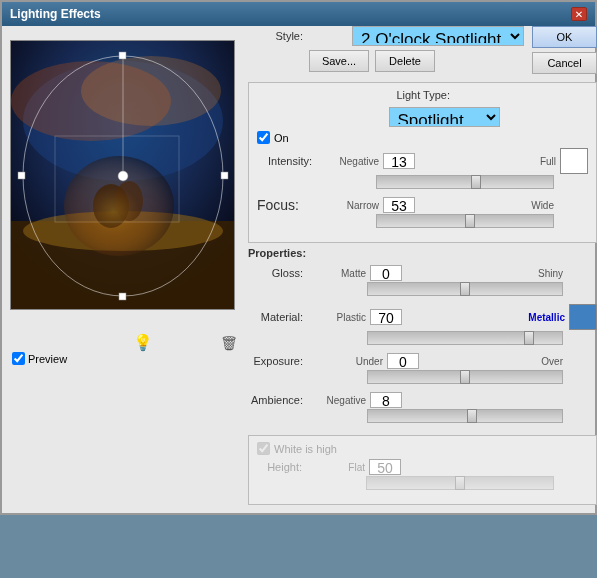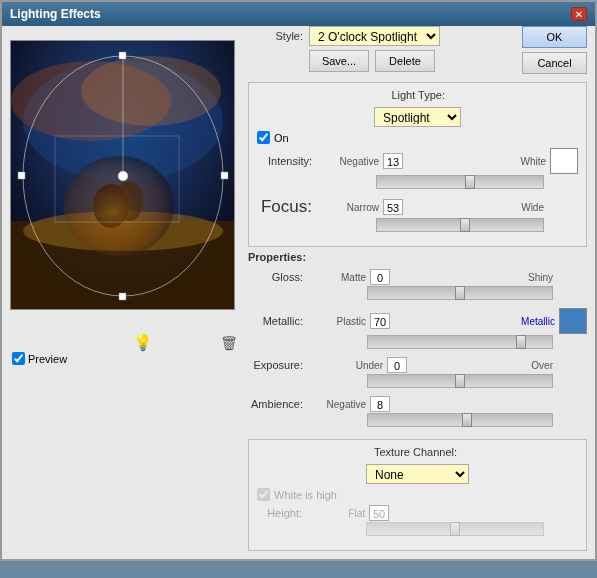"2 O'clock Spotlight" select { background: #fef9c3 -> #7dd3fc; font-size: 12px -> 17px; margin-left: none -> 43px }
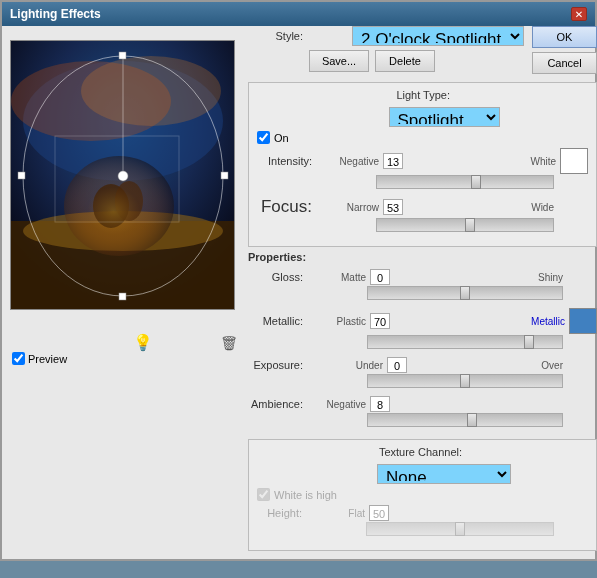"13" .slider-value-box { font-size: 11px -> 14px; width: 20px -> 32px }
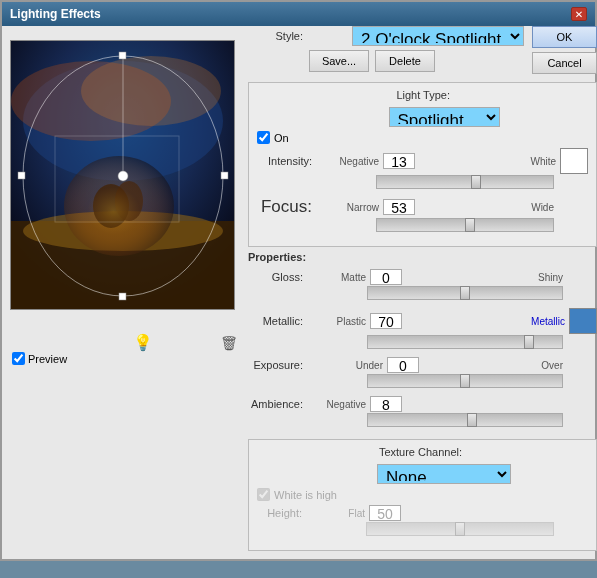"White" span.slider-label-right { text: White -> Full }
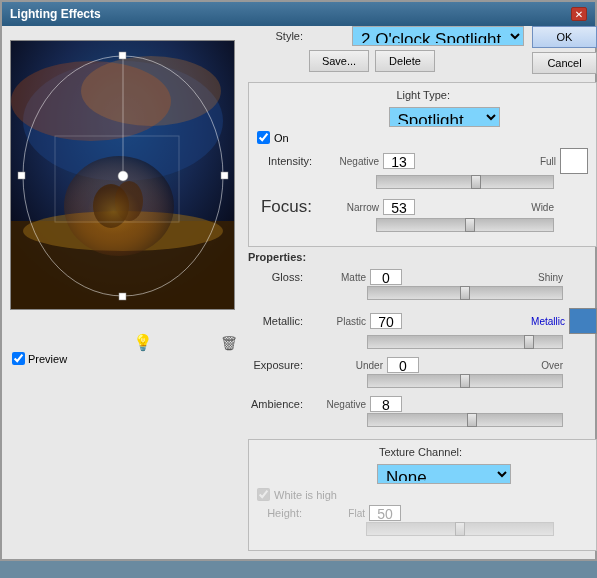"Focus:" span.slider-label-left { font-size: 17px -> 14px; text-align: right -> left }
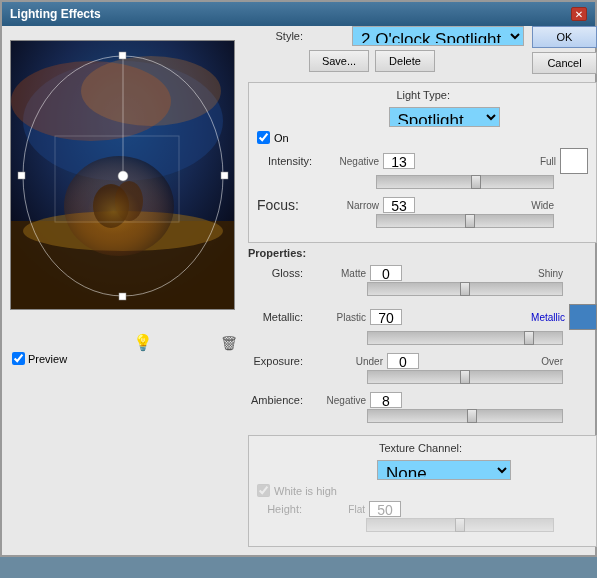"Metallic:" span { text: Metallic -> Material }
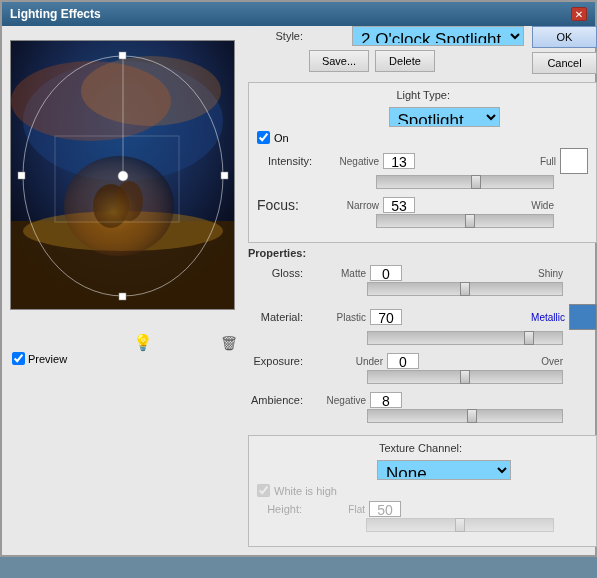"Metallic" span.slider-label-right { font-weight: normal -> bold }
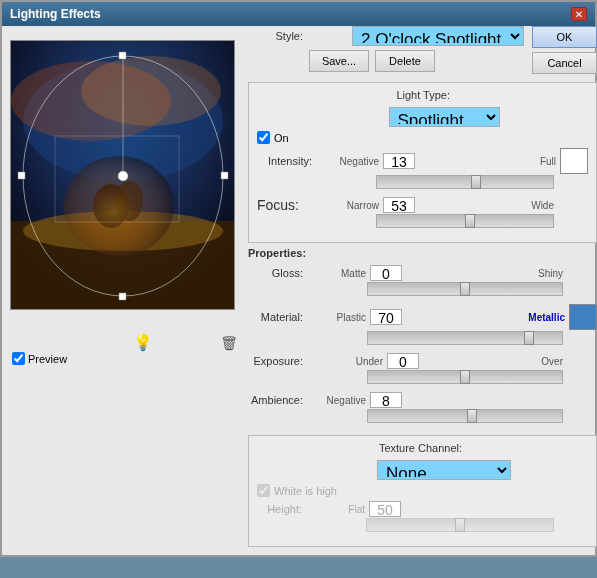"Texture Channel:" div.form-row { html: <div> <span>Texture Channel:</span> <select><option>None</option><option>Red</option><option>Green</option><option>Blue</option><option>Transparency</option></select> </div> -> none }
